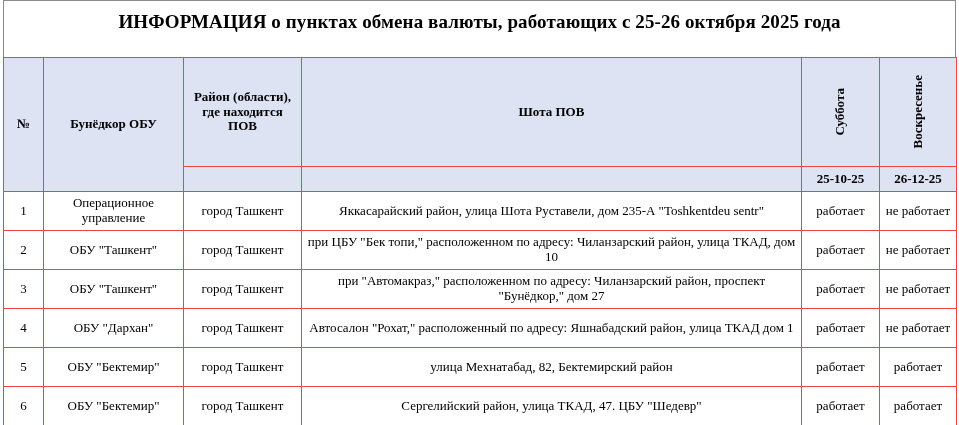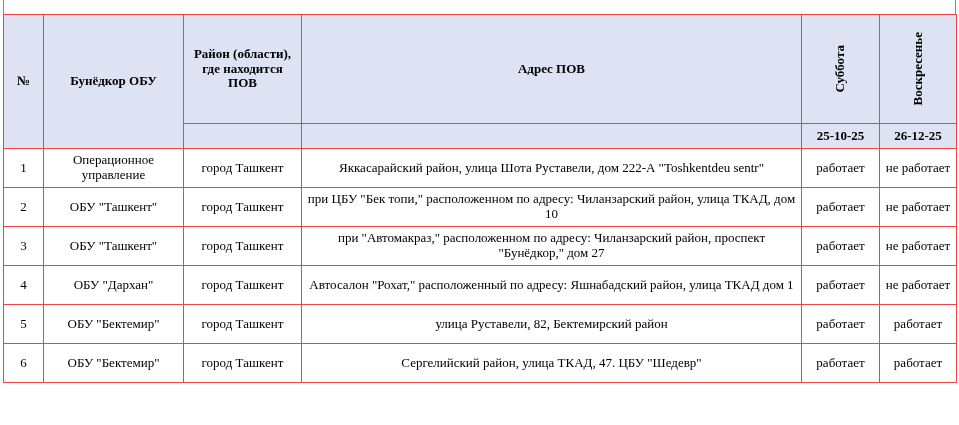"ИНФОРМАЦИЯ о пунктах обмена валюты," div.title-row { html: none -> <div> <div>ИНФОРМАЦИЯ о пунктах обмена валюты, работающих с 25-26 октября 2025 года</div> </div> }
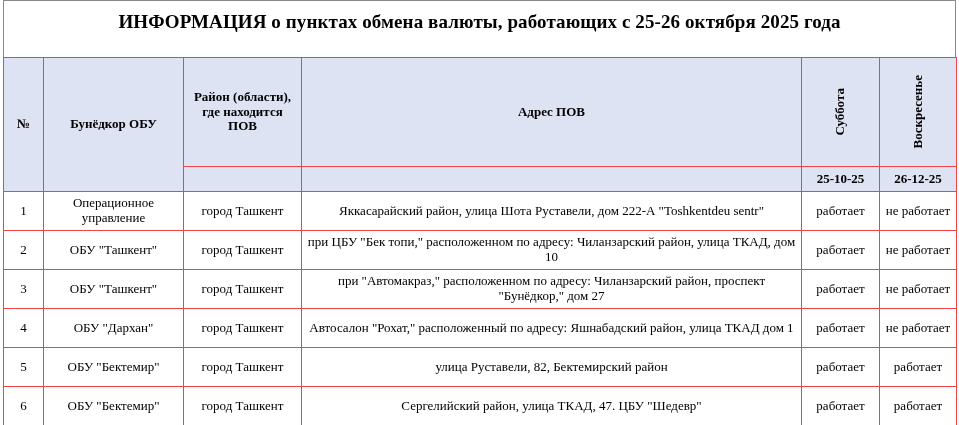"Адрес ПОВ" td.hdr { text: Адрес -> Шота }
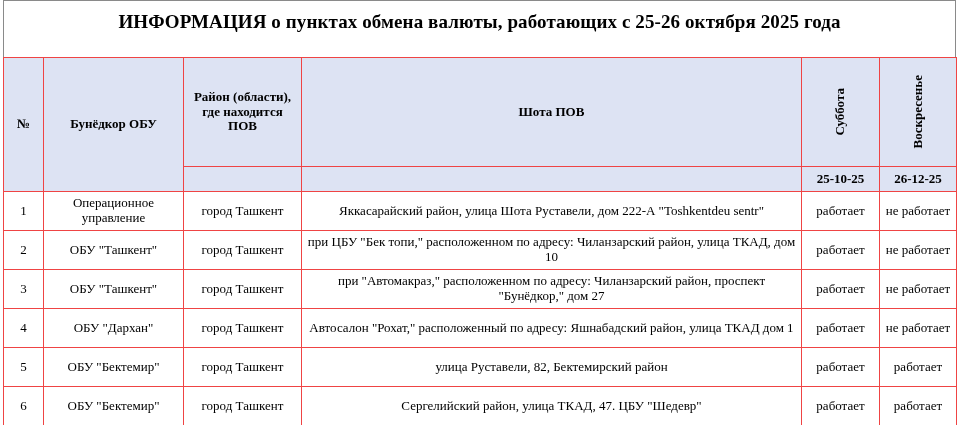"Яккасарайский район, улица Шота" td.addr-cell { text: 222-А -> 235-А }
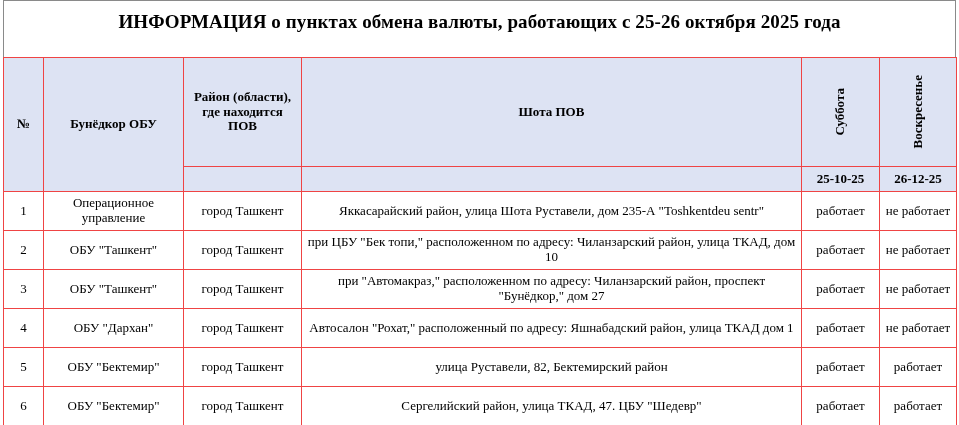"улица Руставели, 82, Бектемирский район" td.addr-cell { text: Руставели -> Мехнатабад }
